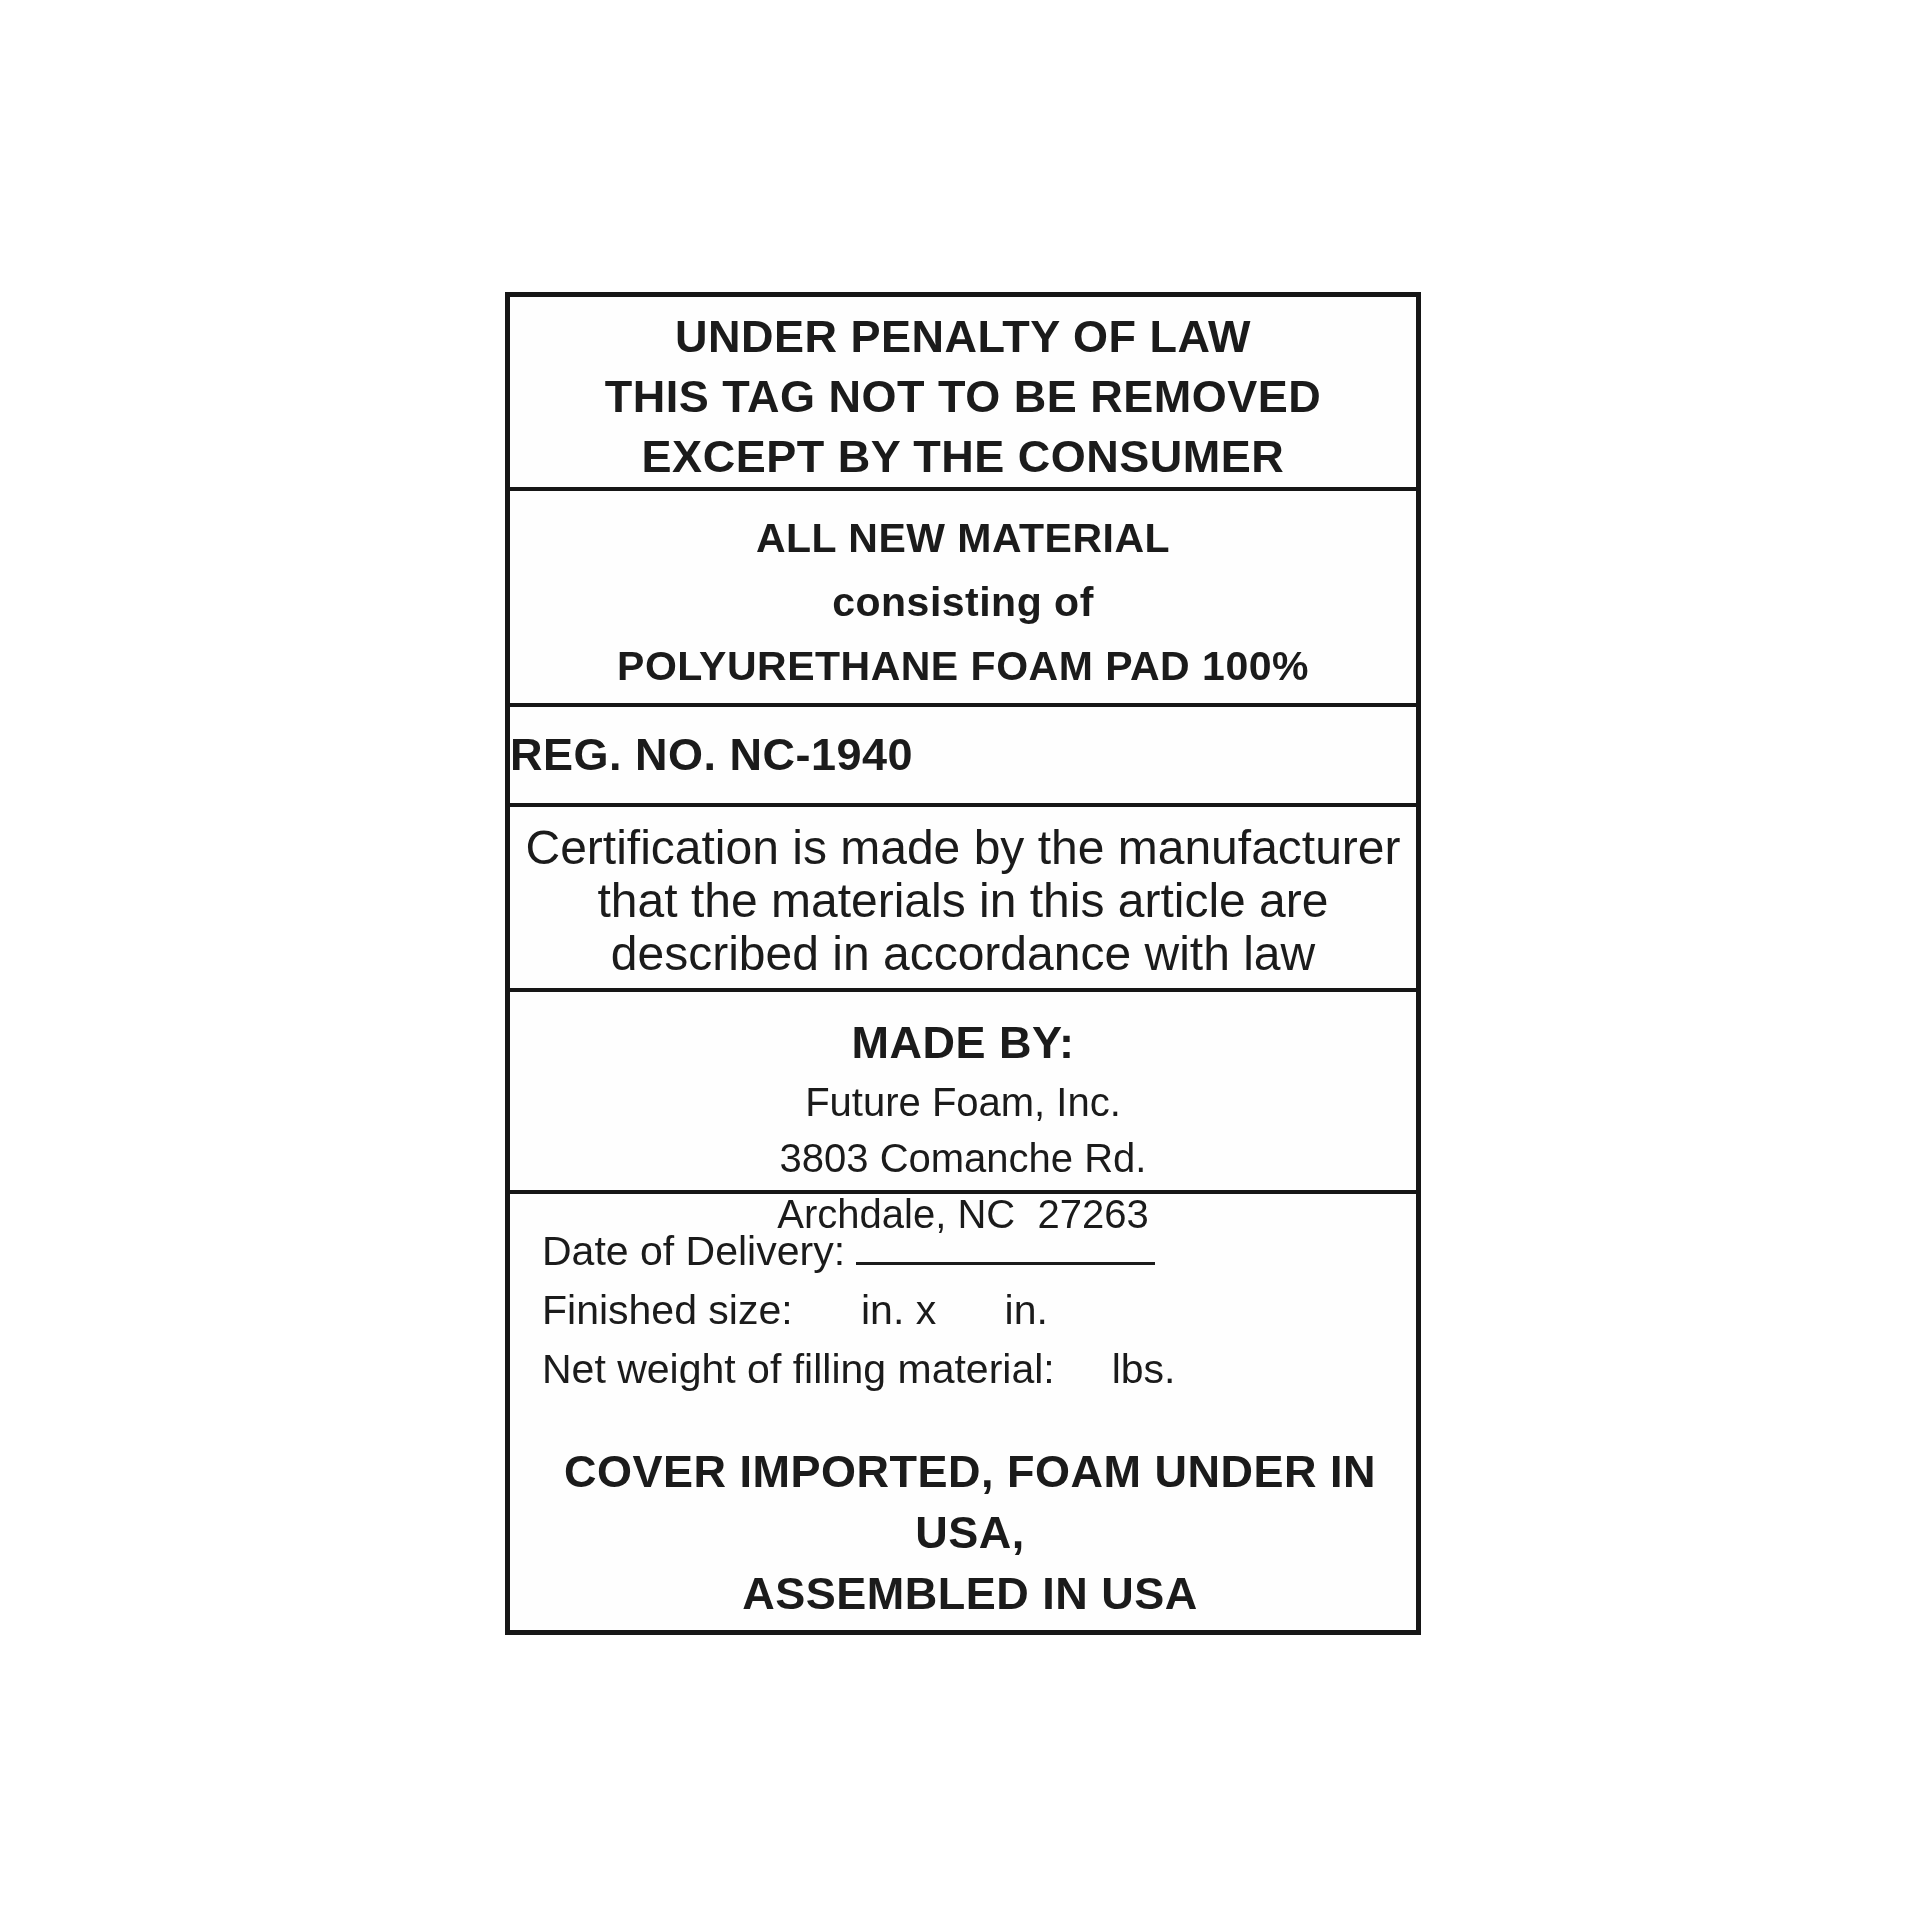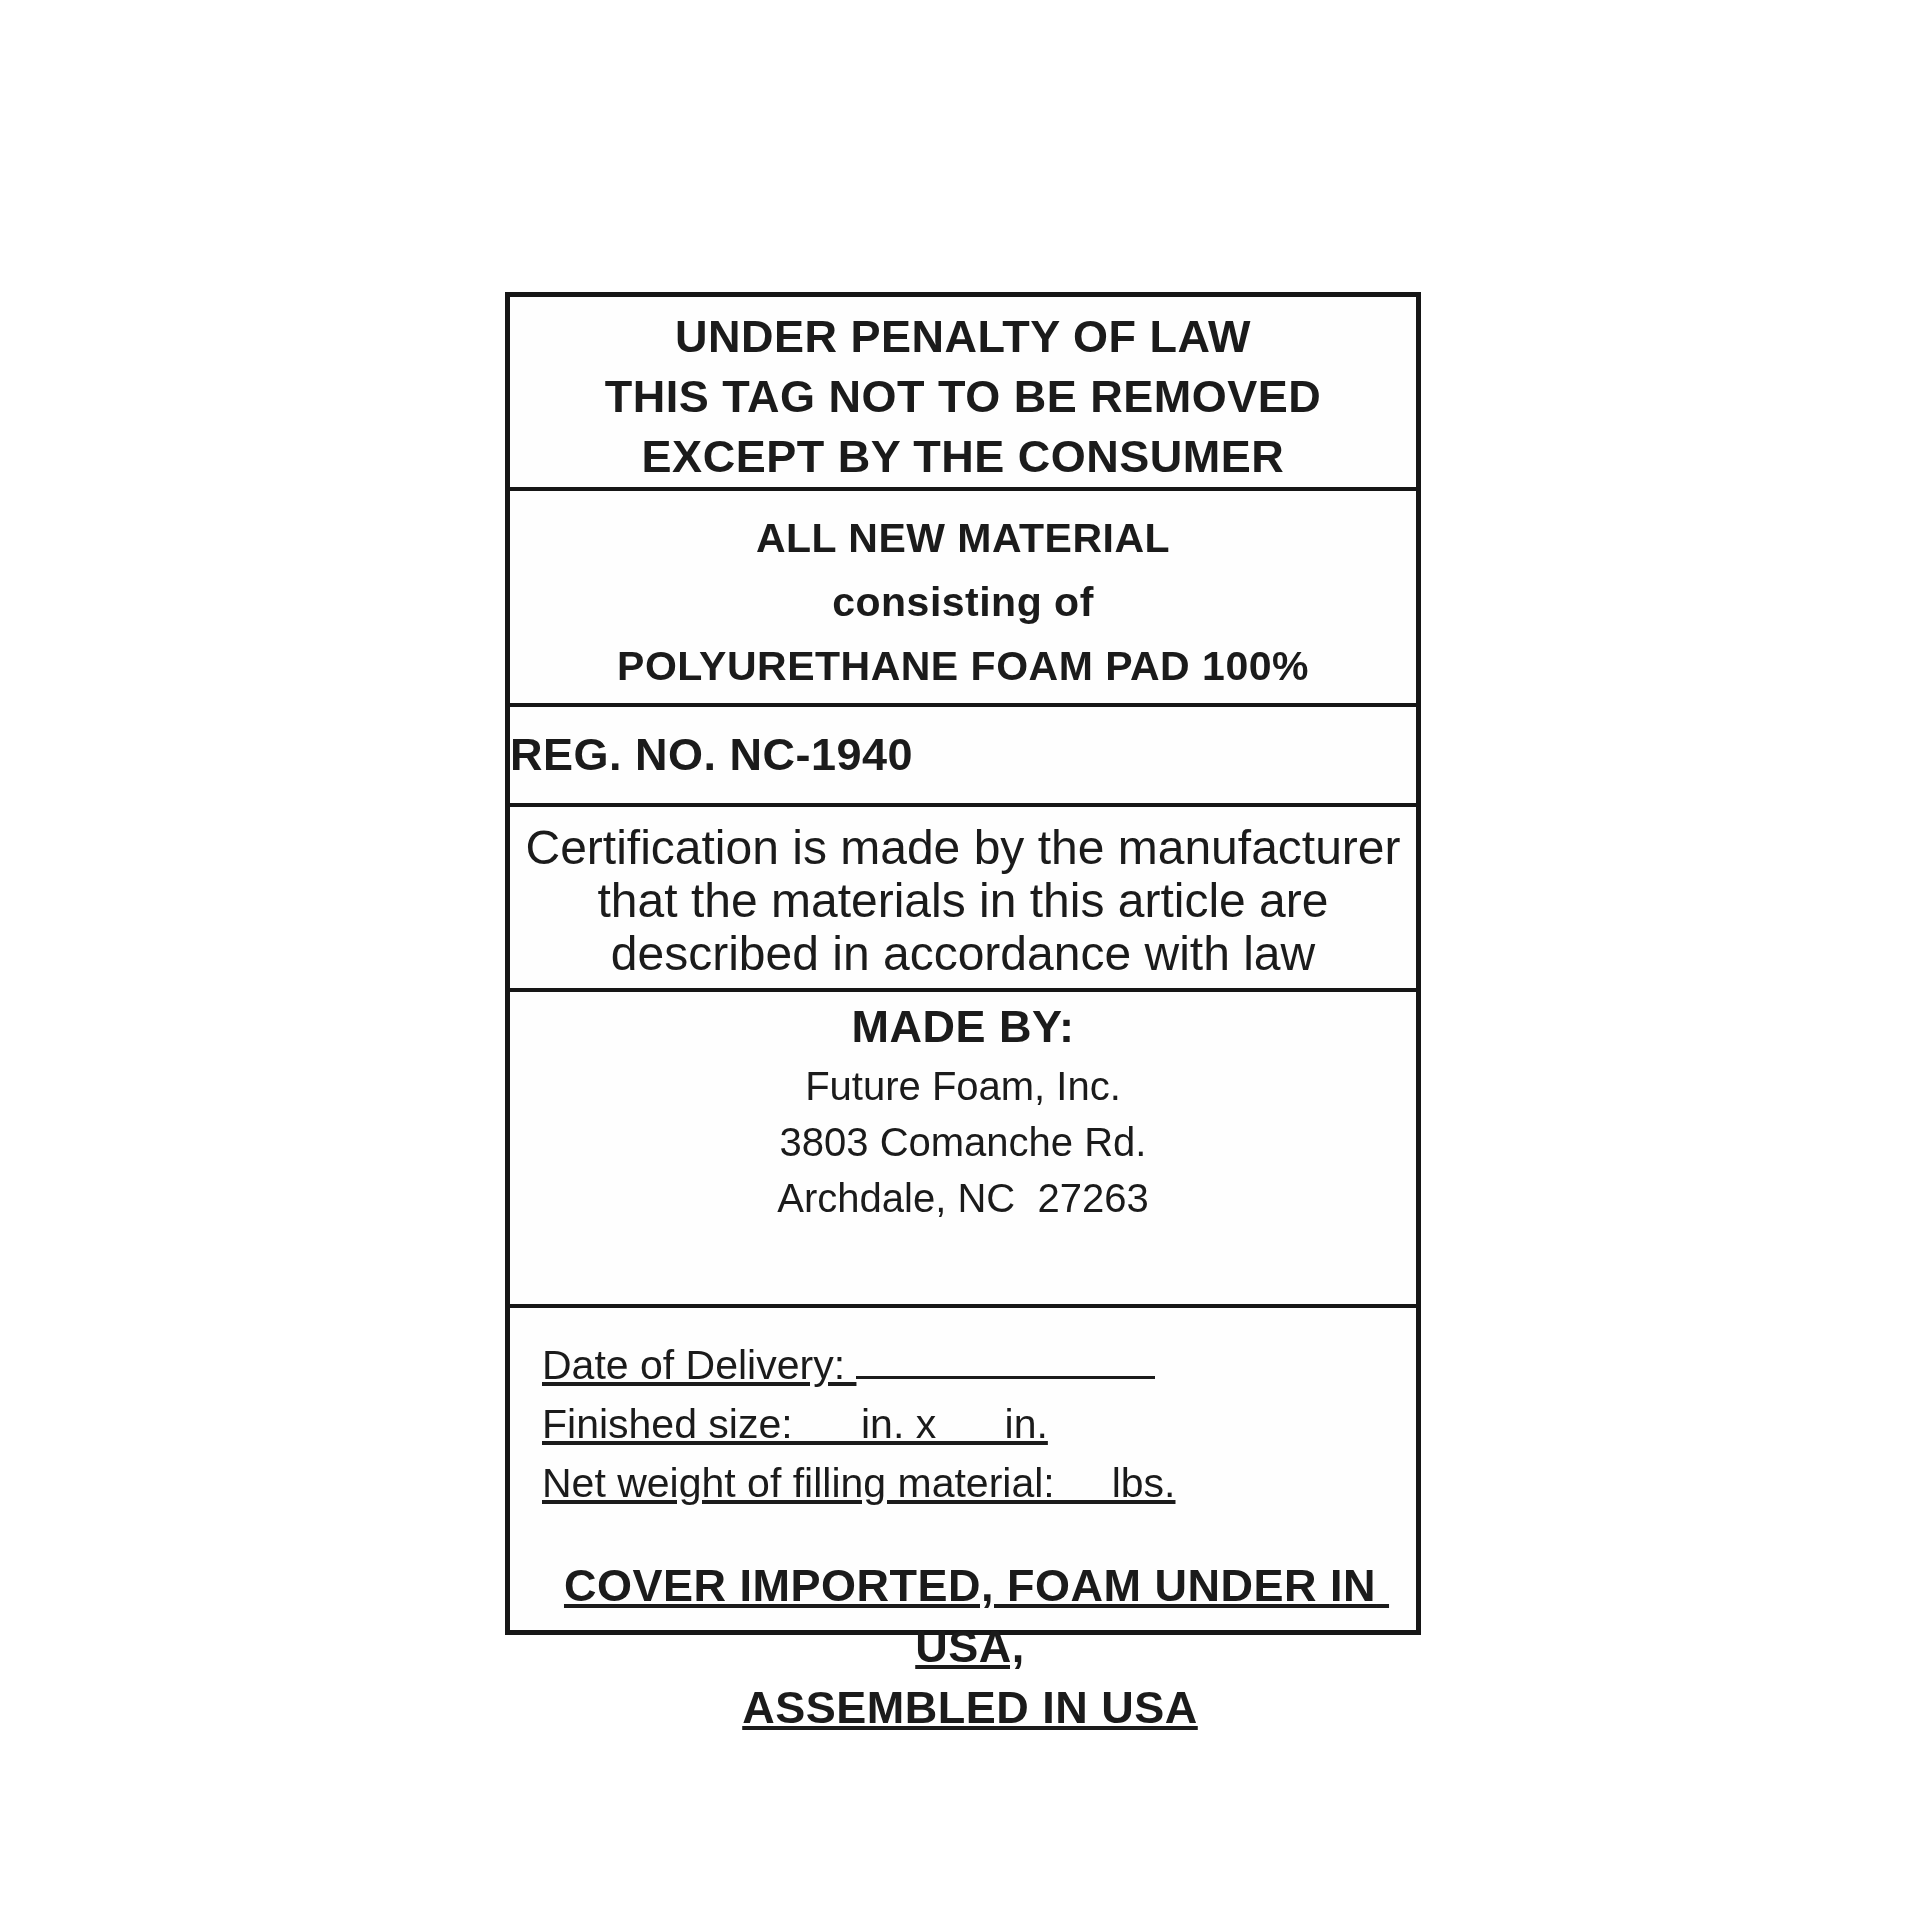"MADE BY:" .sec-madeby { height: 316px -> 202px; padding-top: 4px -> 20px }
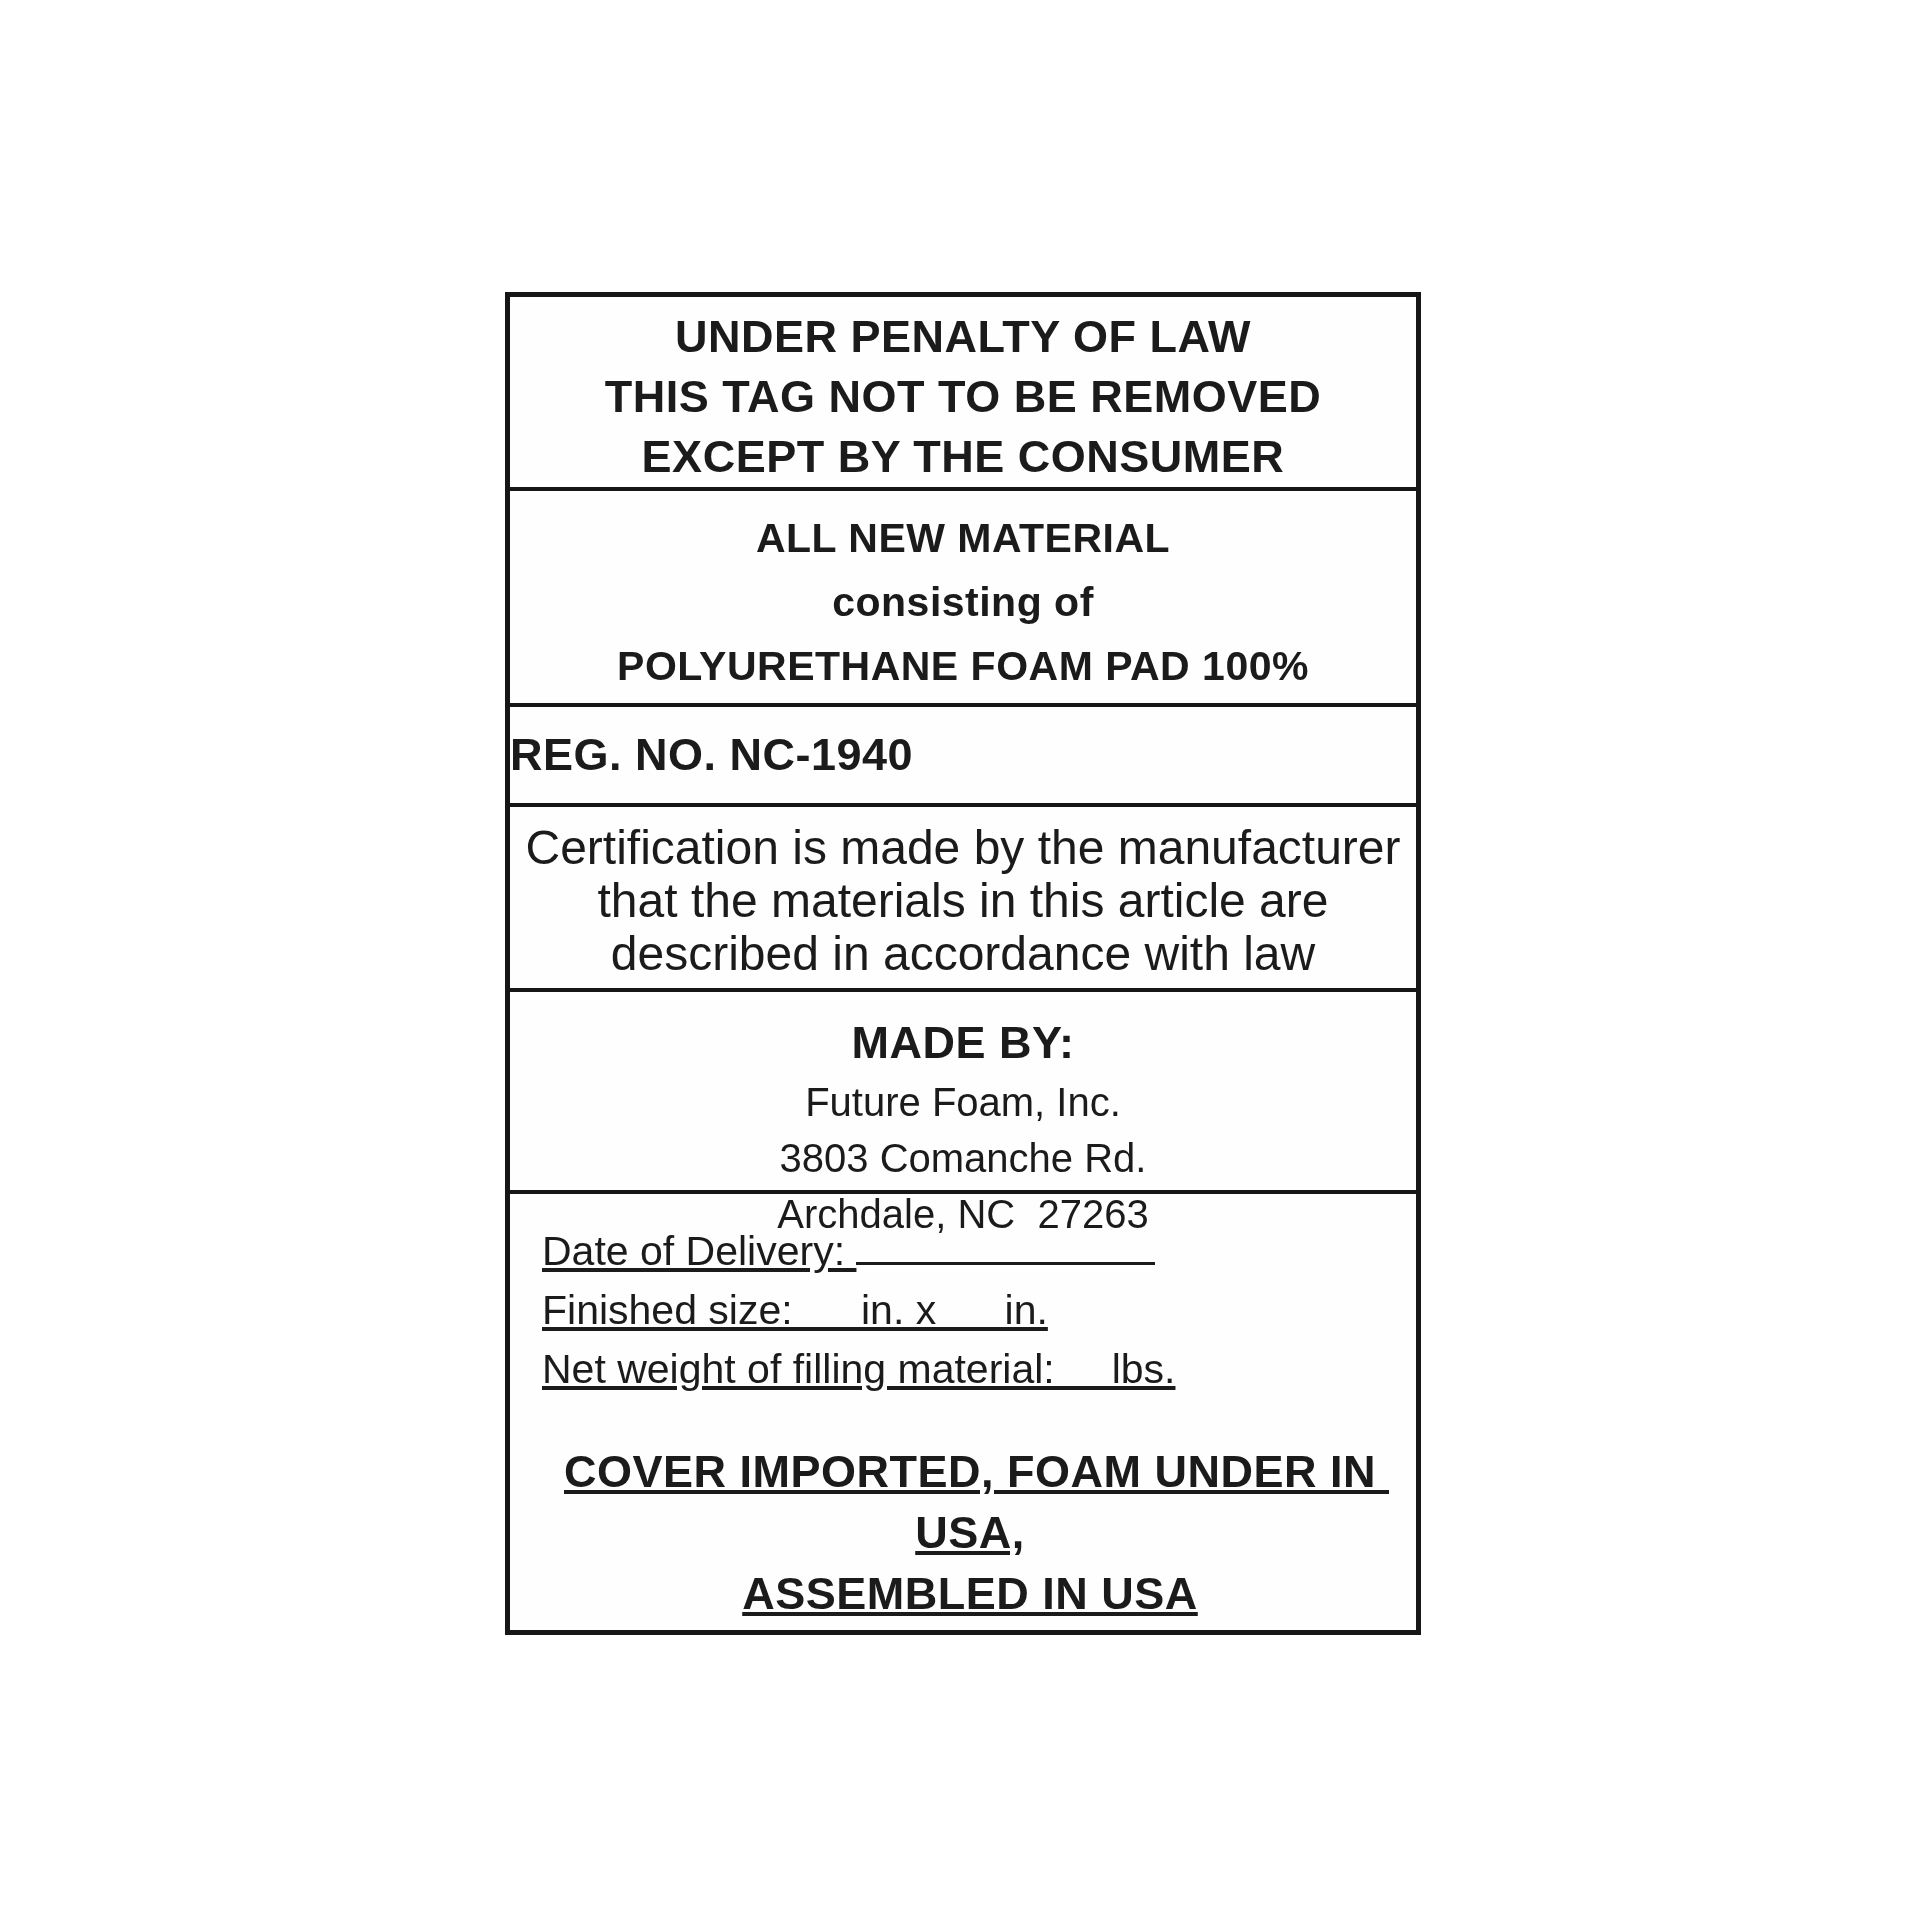"Date of Delivery:" .sec-details { text-decoration: underline -> none }
